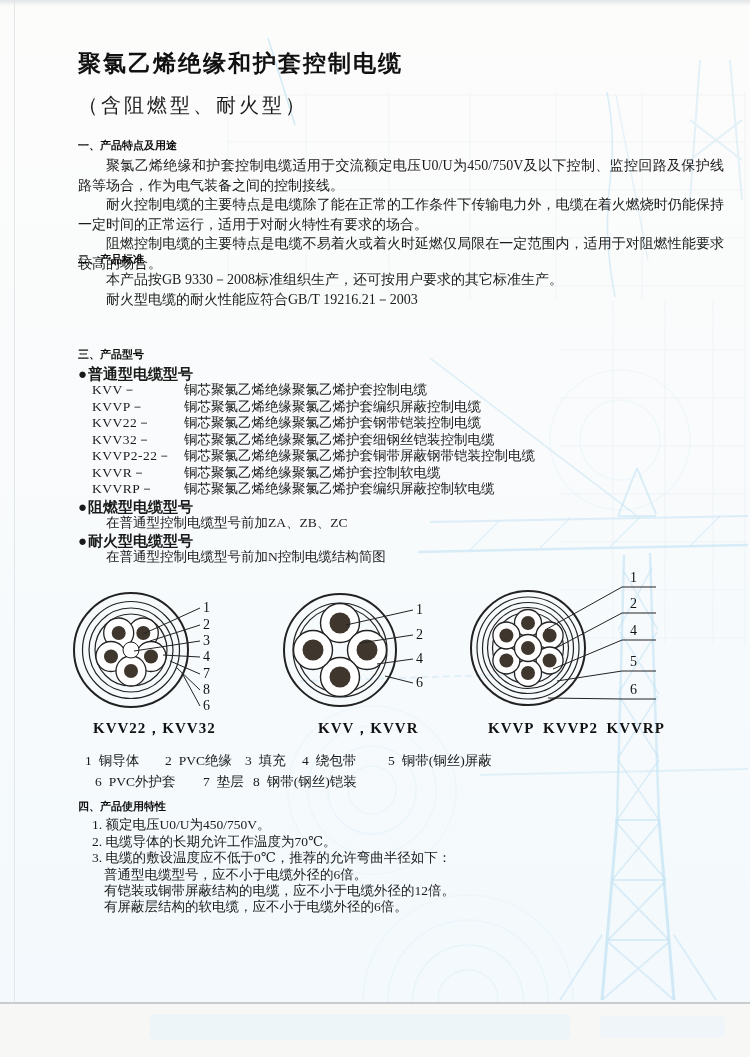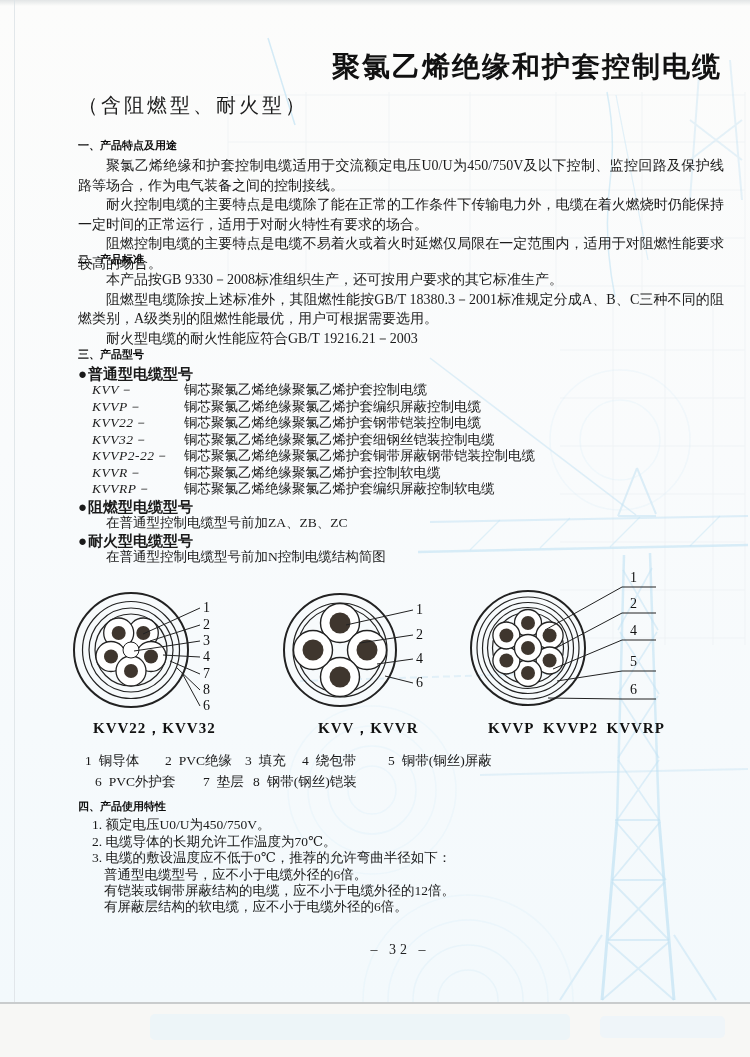"聚氯乙烯绝缘和护套控制电缆" .doc-title { font-size: 28px -> 23px; text-align: right -> left }
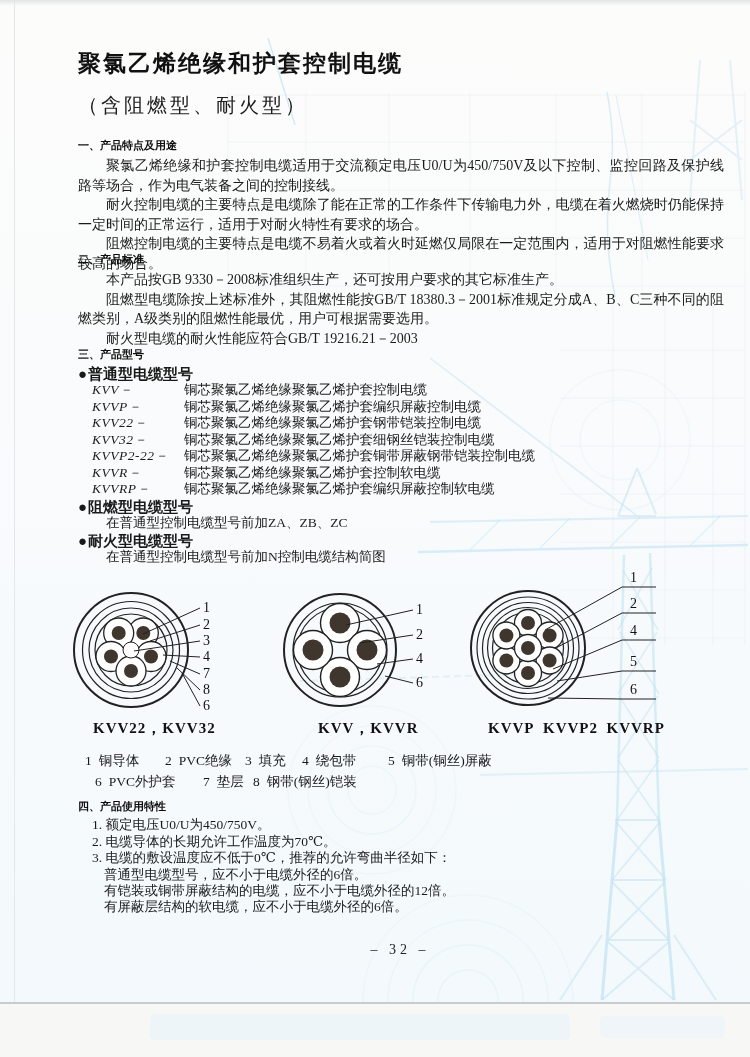"阻燃型电缆除按上述标准外，其阻燃性能按GB/T" p { html: <p>阻燃型电缆除按上述标准外，其阻燃性能按GB/T 18380.3－2001标准规定分成A、B、C三种不同的阻燃类别，A级类别的阻燃性能最优，用户可根据需要选用。</p> -> none }
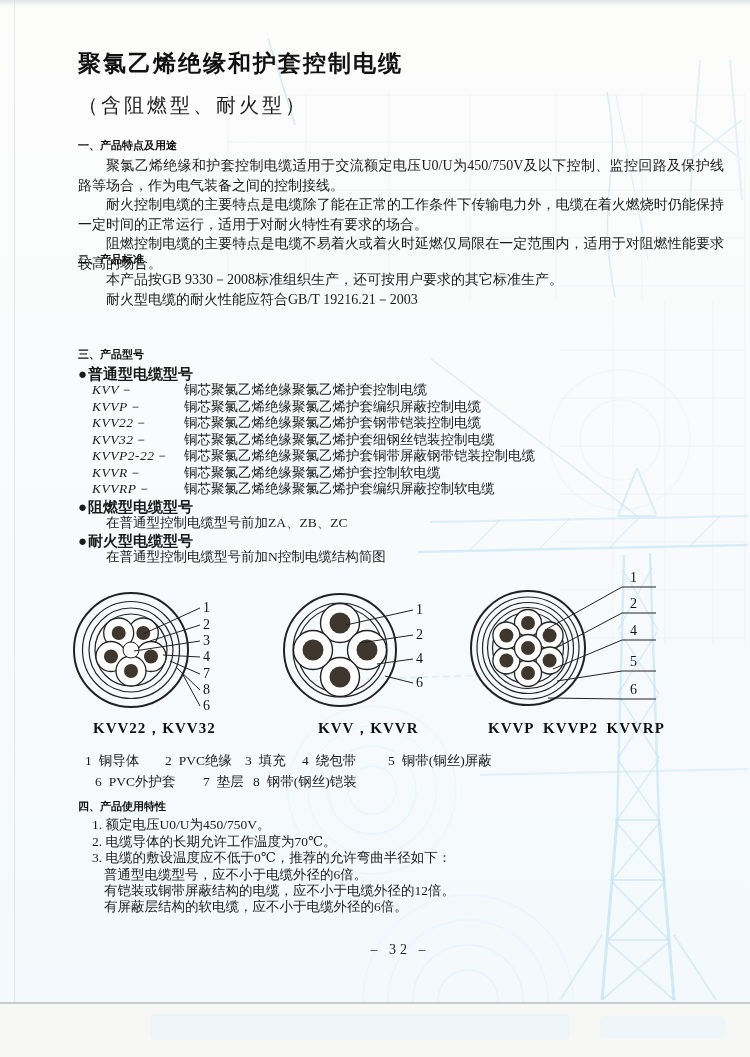"KVV－" .model-row .code { font-style: italic -> none }
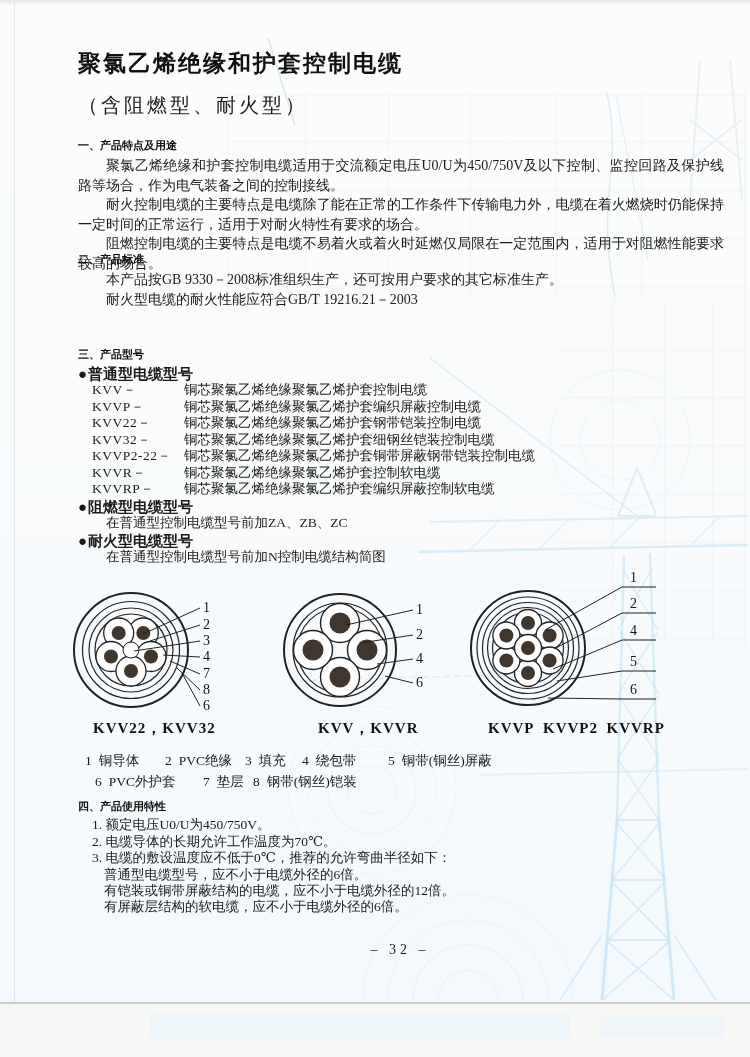"– 32 –" div.page-number { html: <div>– 32 –</div> -> none }
